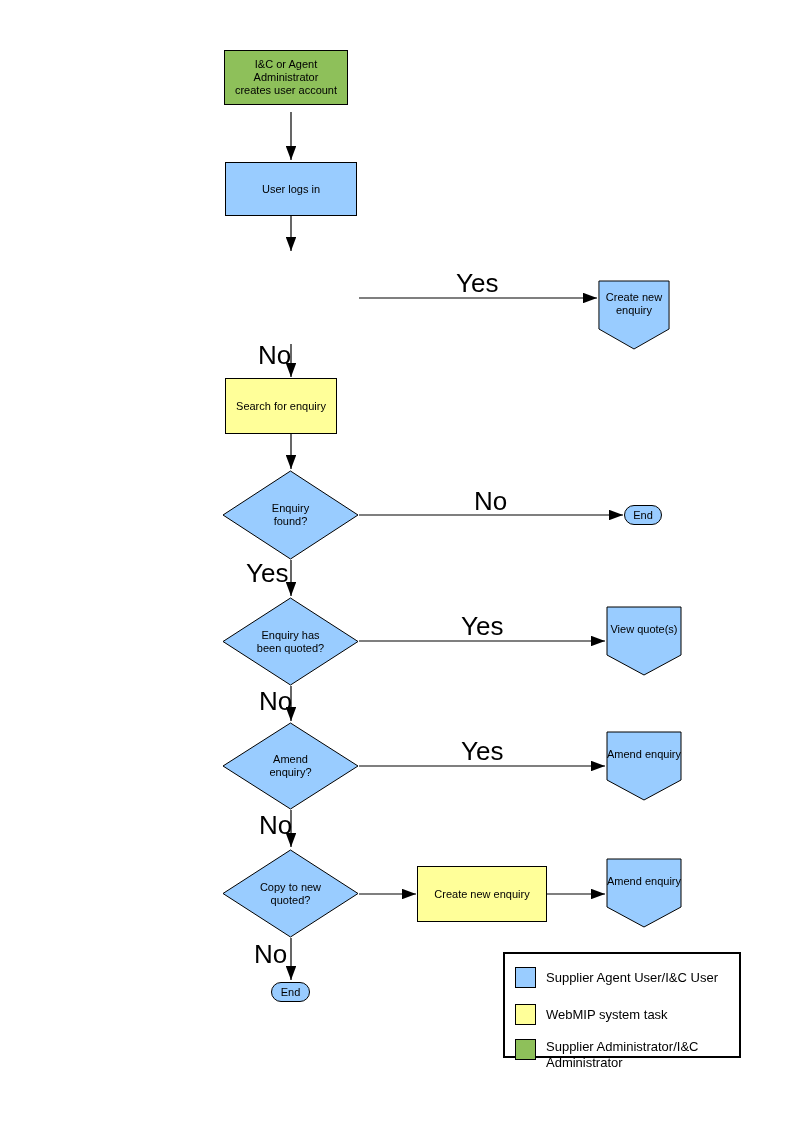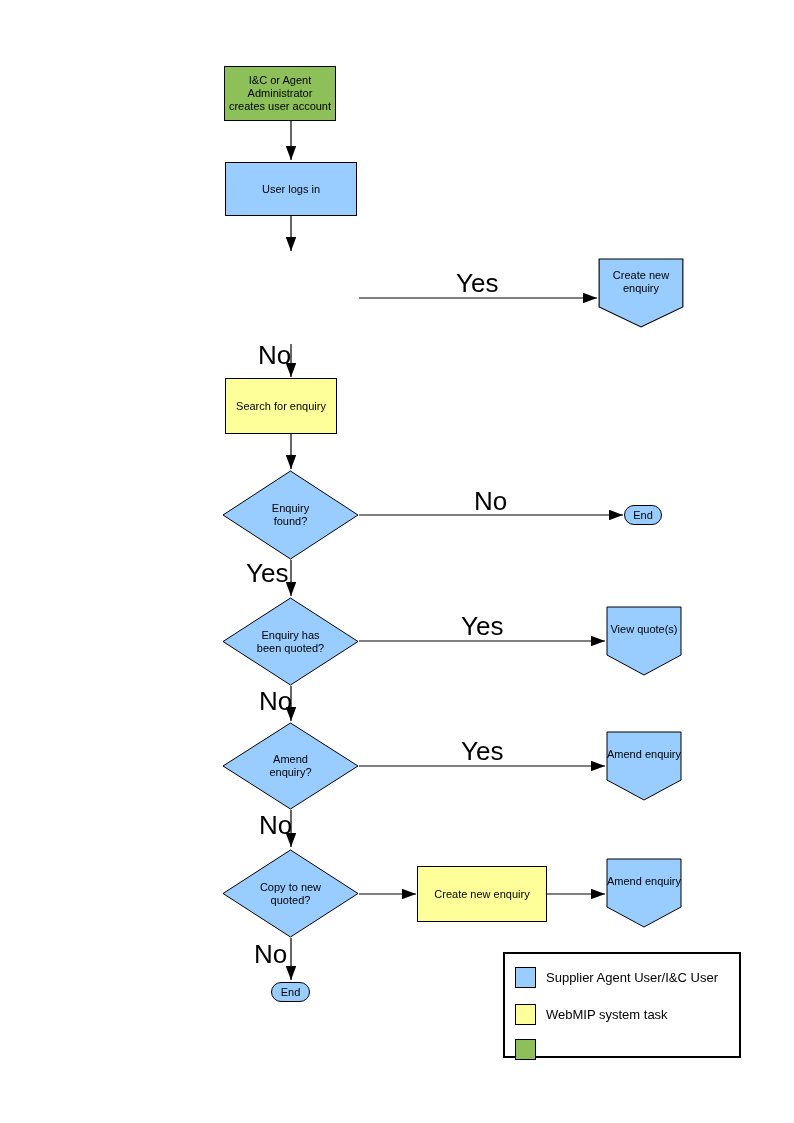"I&C or Agent Administrator" div.node { top: 66px -> 50px; width: 112px -> 124px }
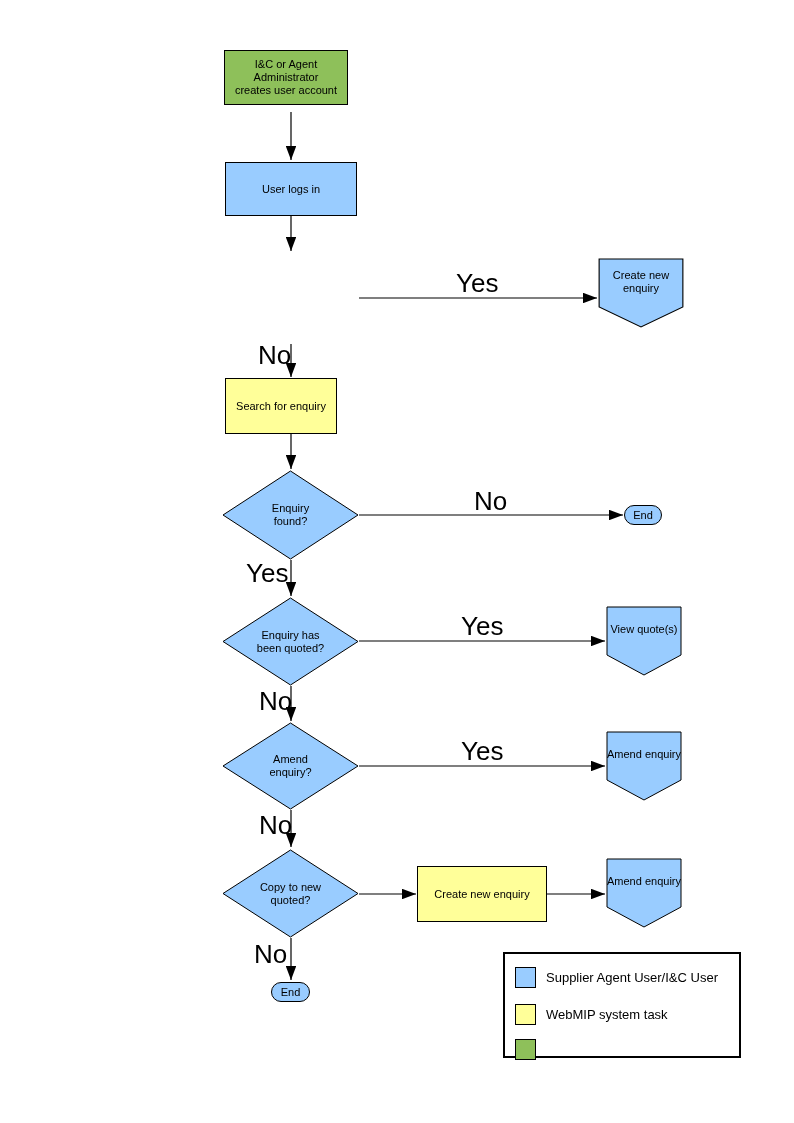"Create new" div.node { top: 258px -> 280px; width: 86px -> 72px }
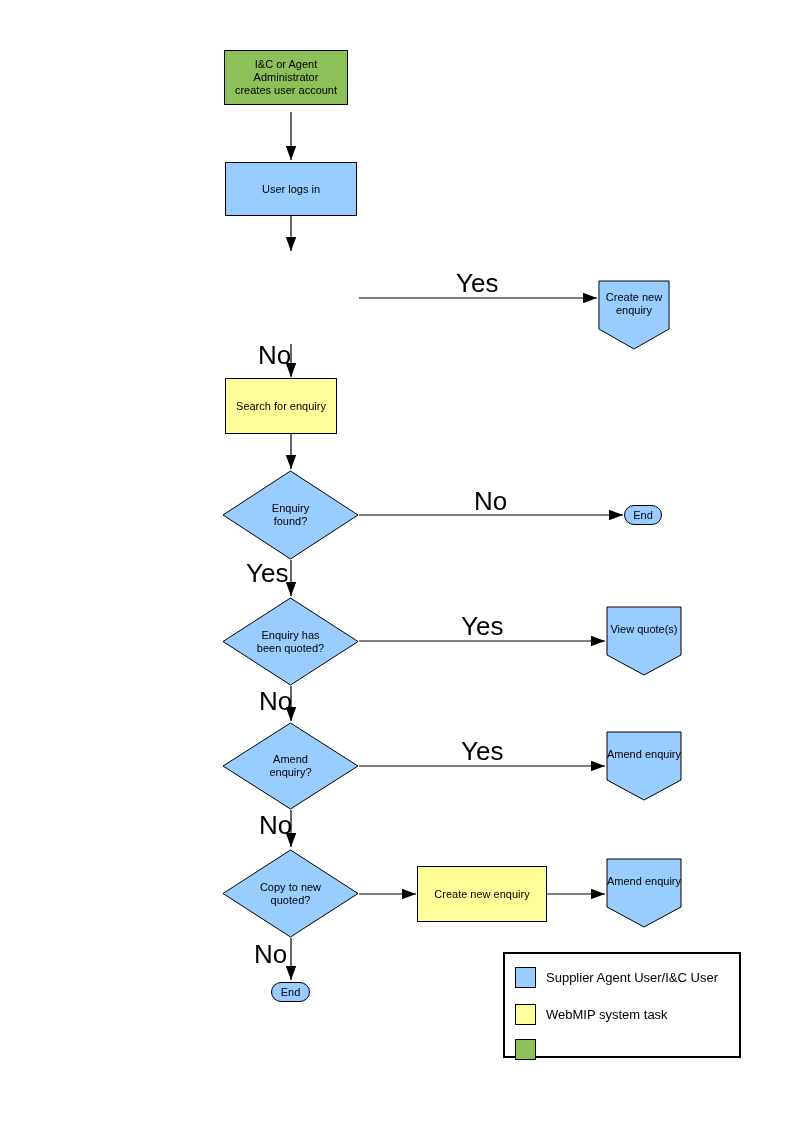"Supplier Administrator/I&C Administrator" div.legend-label { html: none -> <div>Supplier Administrator/I&amp;C Administrator</div> }
